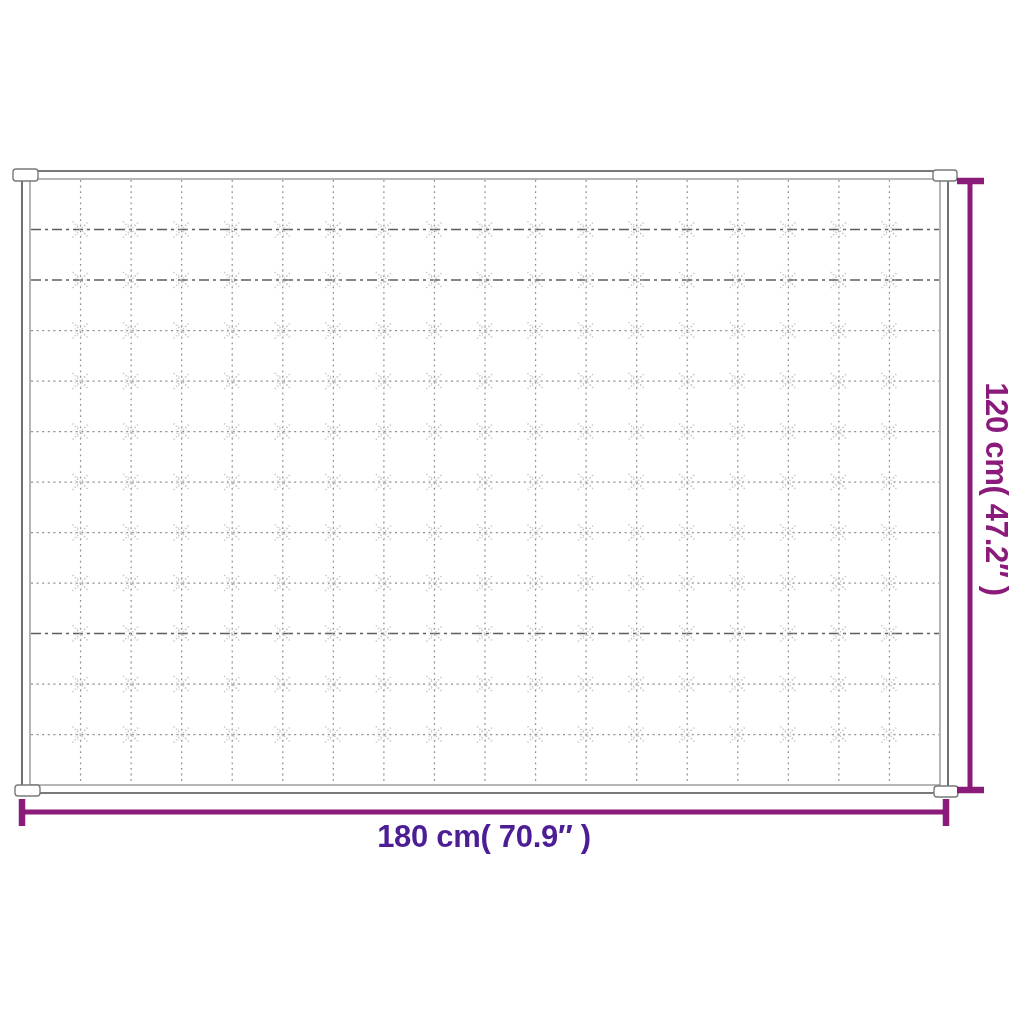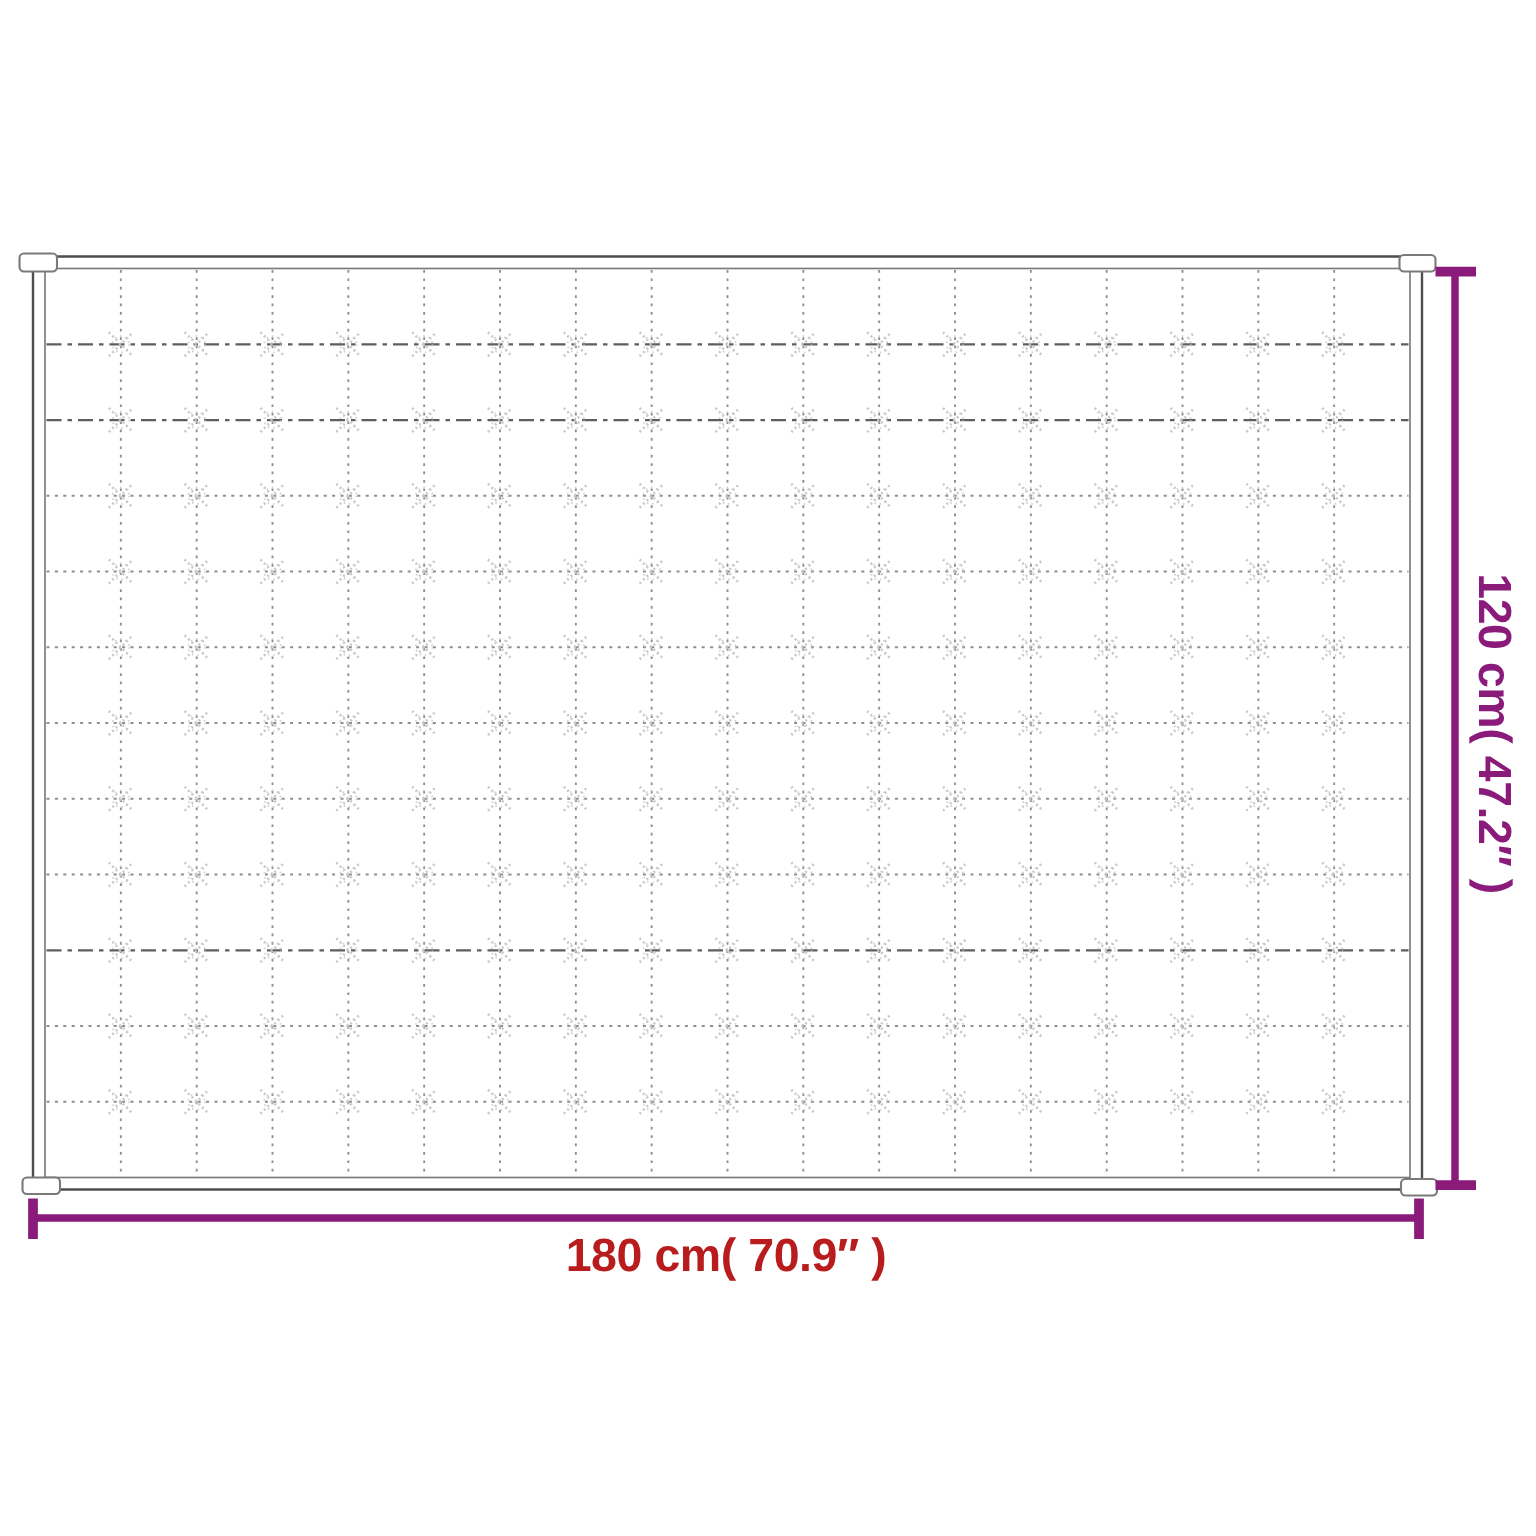"180 cm( 70.9″ )" div.dim-label { color: #b91c1c -> #4c1d95 }
